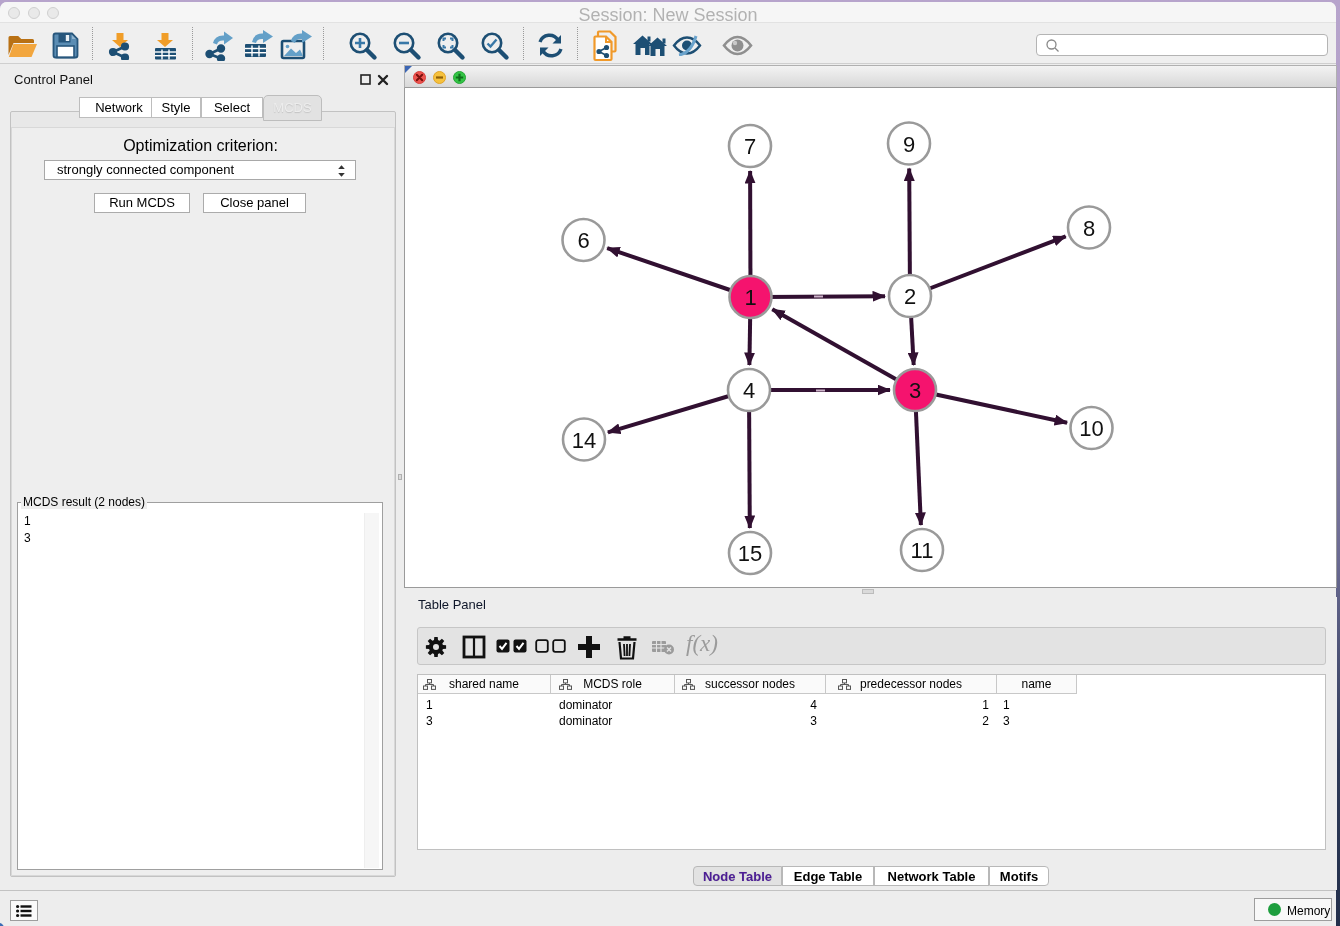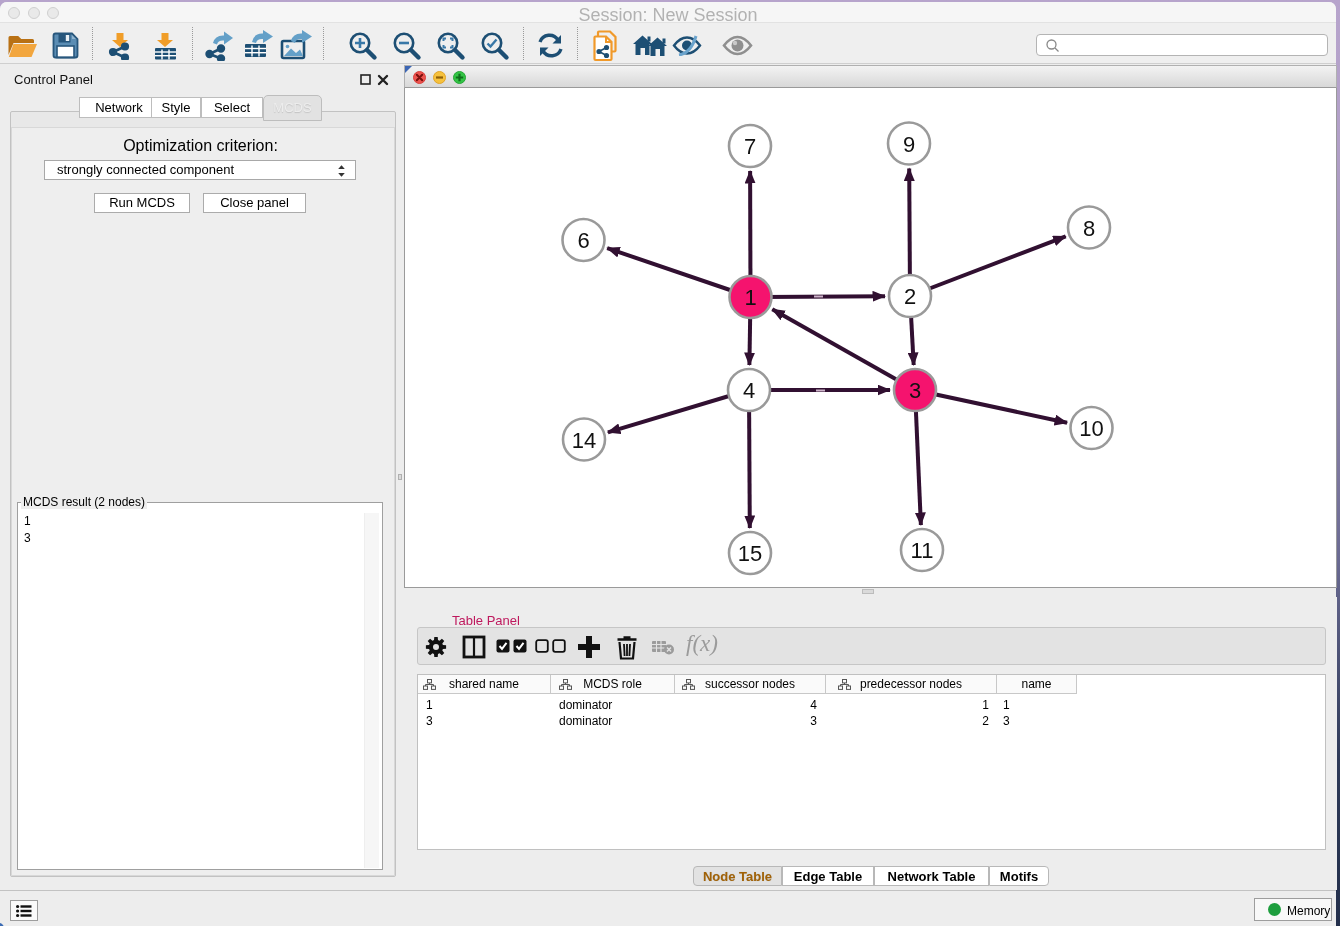"Table Panel" #tpanel-title { color: #be185d -> #0f172a; margin-left: 34px -> none; top: 16px -> 0 }
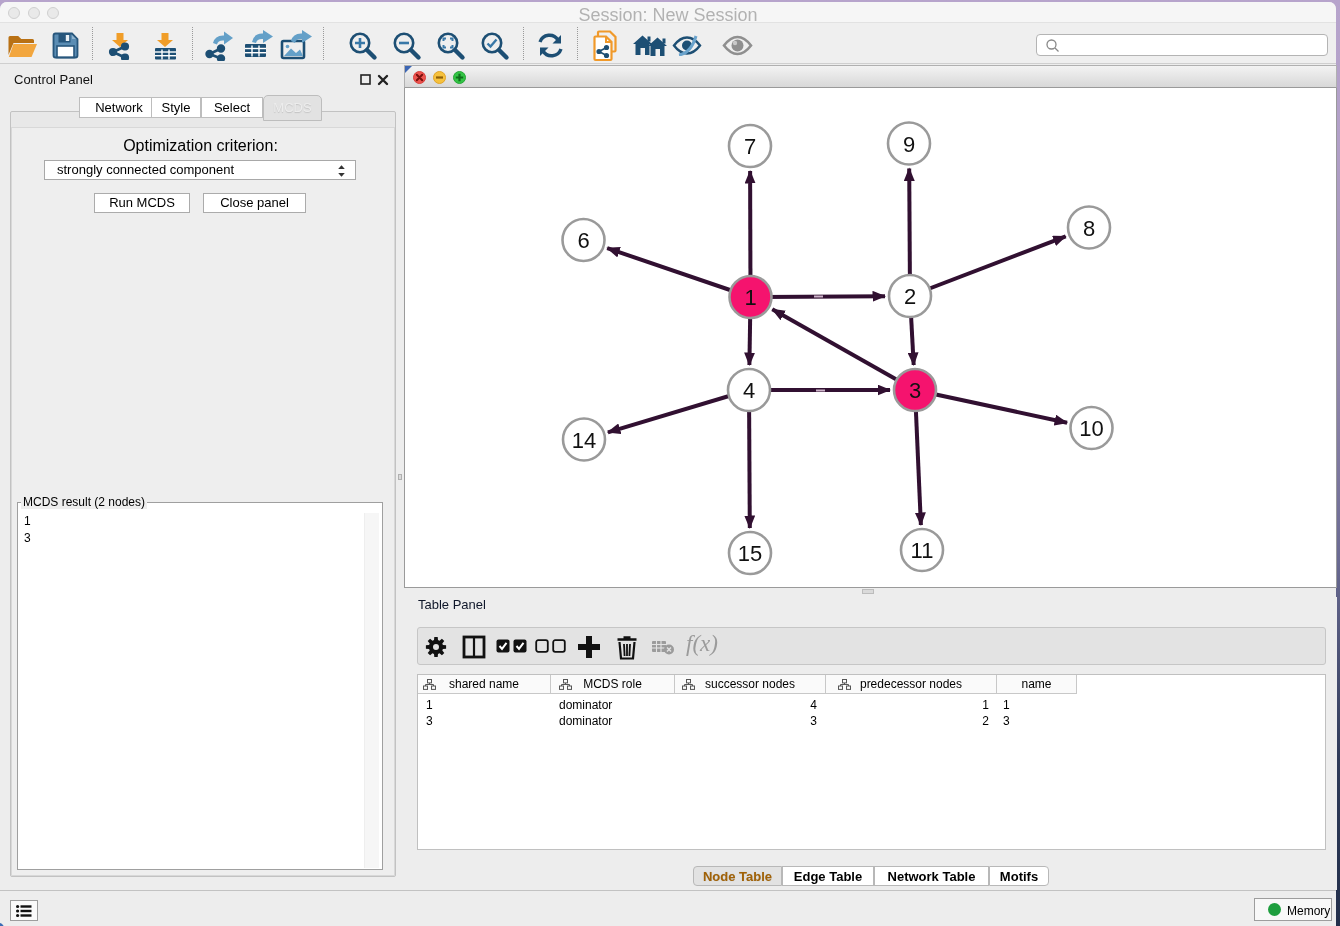"Node Table" div.btab { color: #a16207 -> #4c1d95 }
